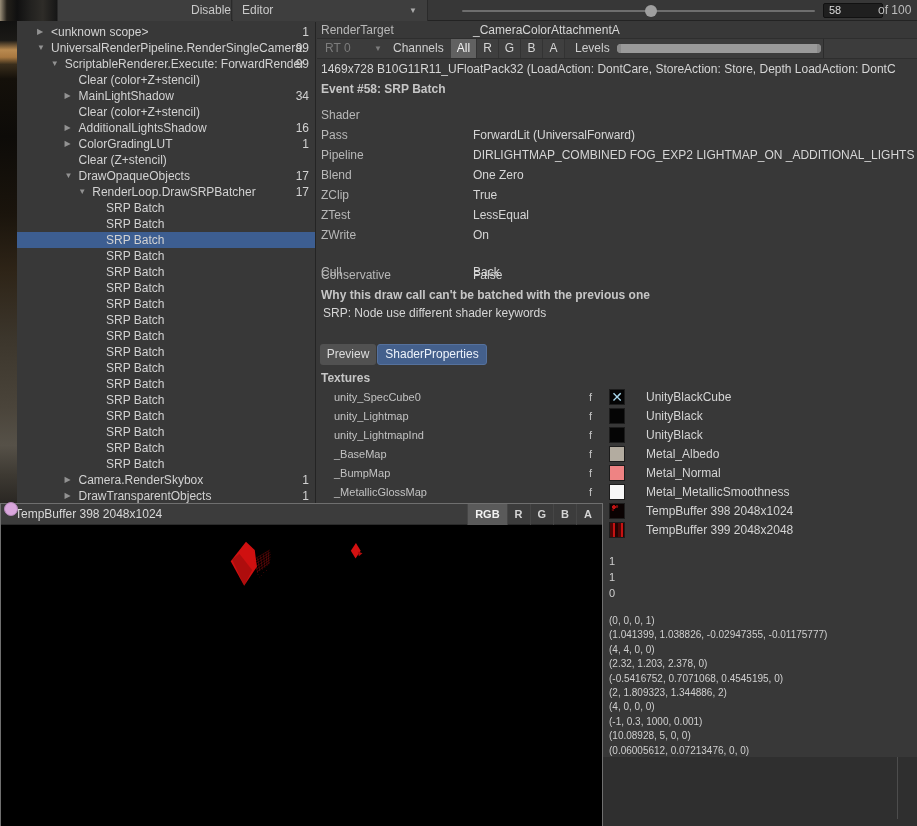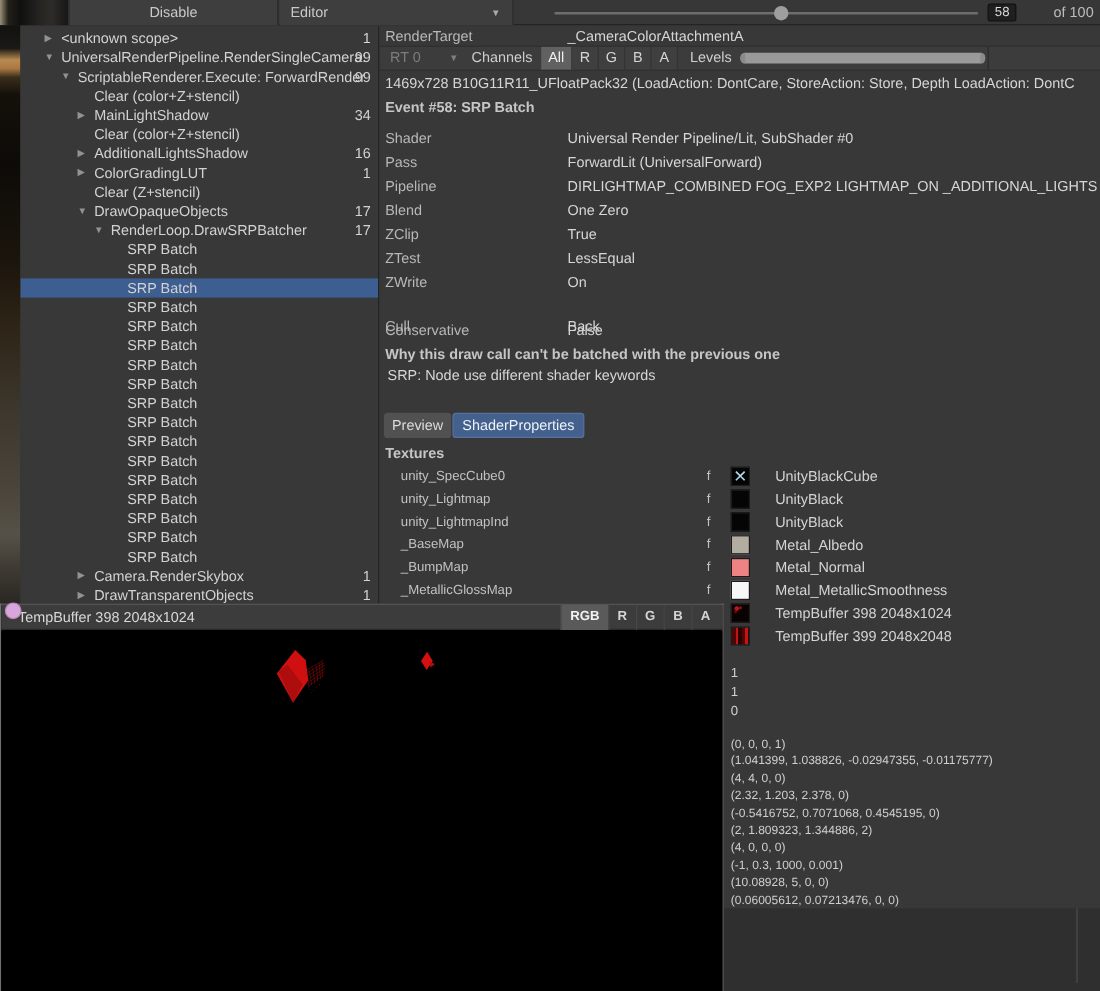"Disable" #disable-btn { text-align: center -> right }
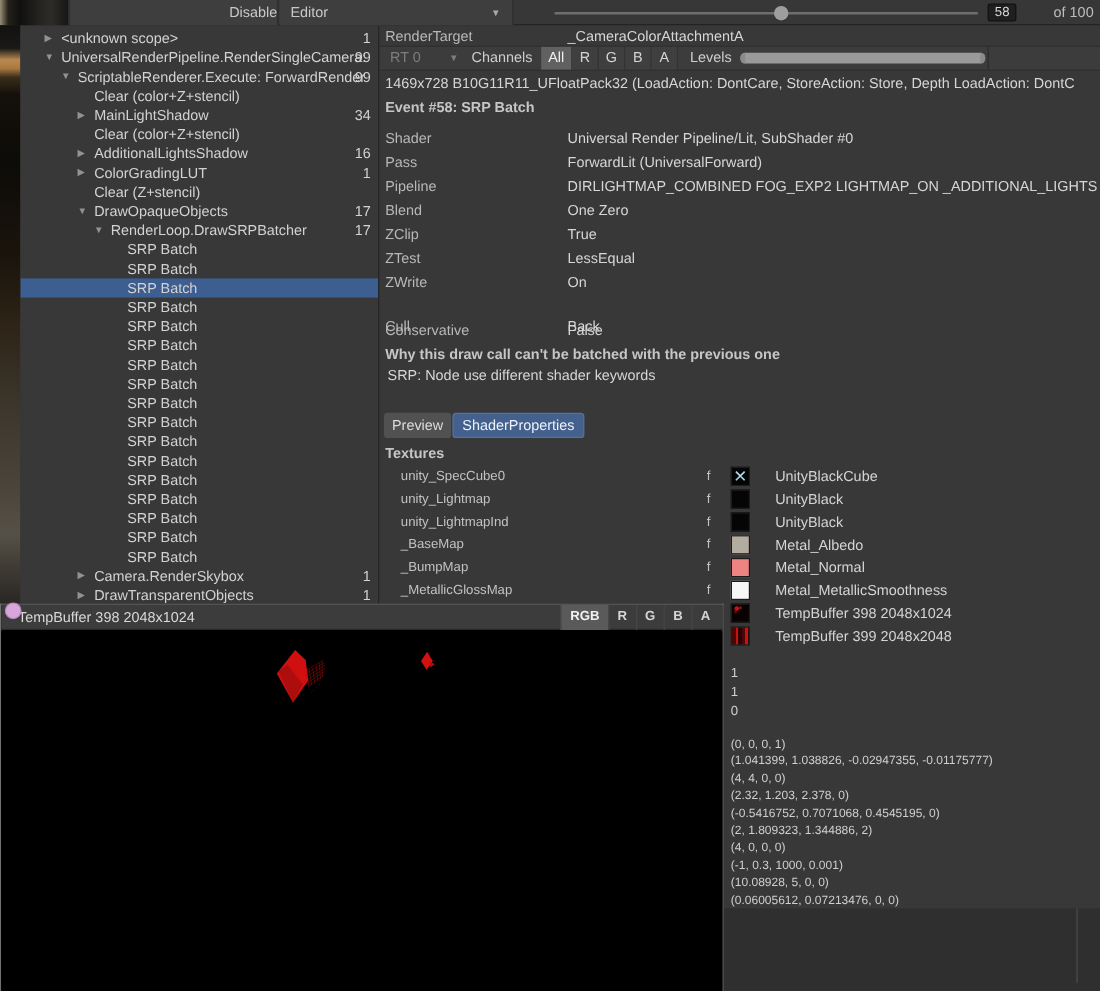"58" #frame-input { width: 24px -> 60px }
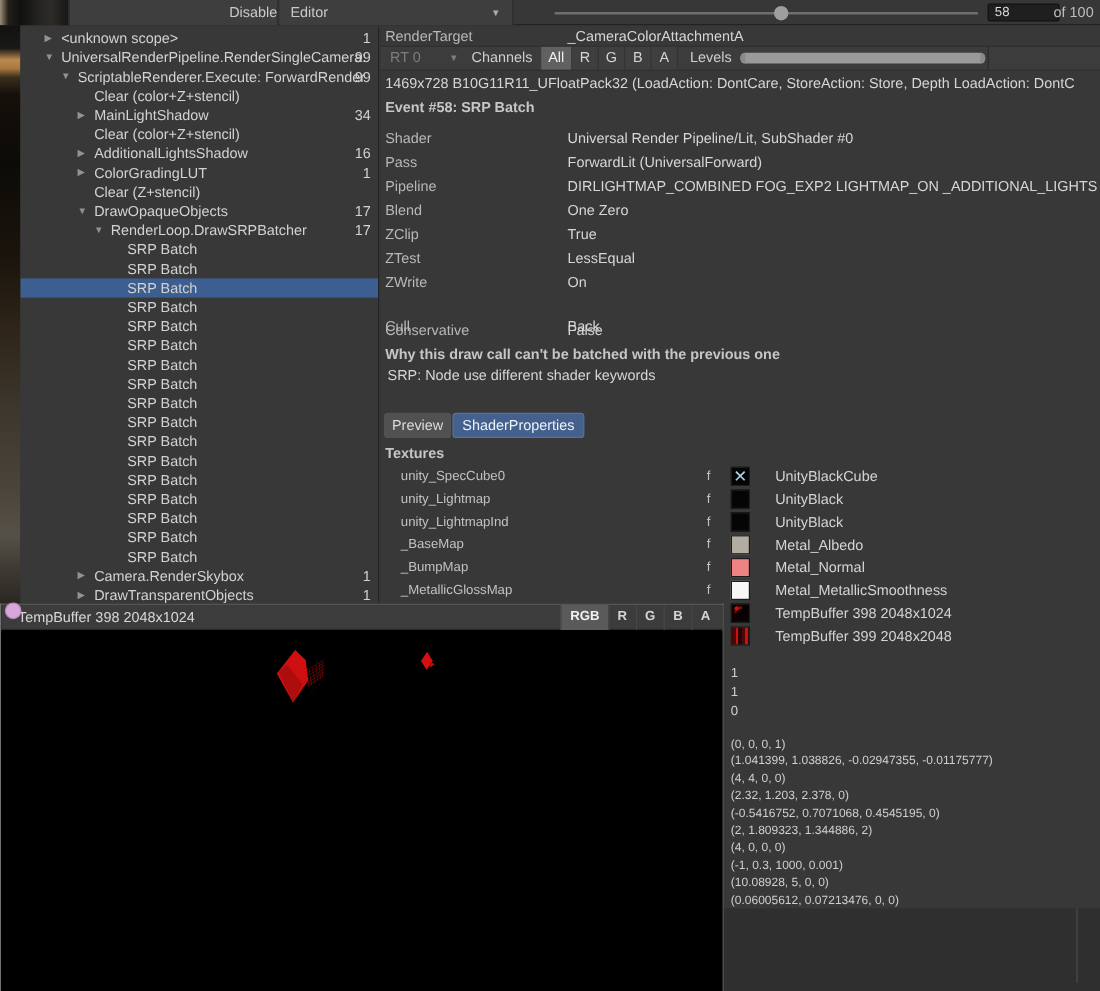"Universal Render Pipeline/Lit, SubShader" span.dvalue { html: <span>Universal Render Pipeline/Lit, SubShader #0</span> -> none }
